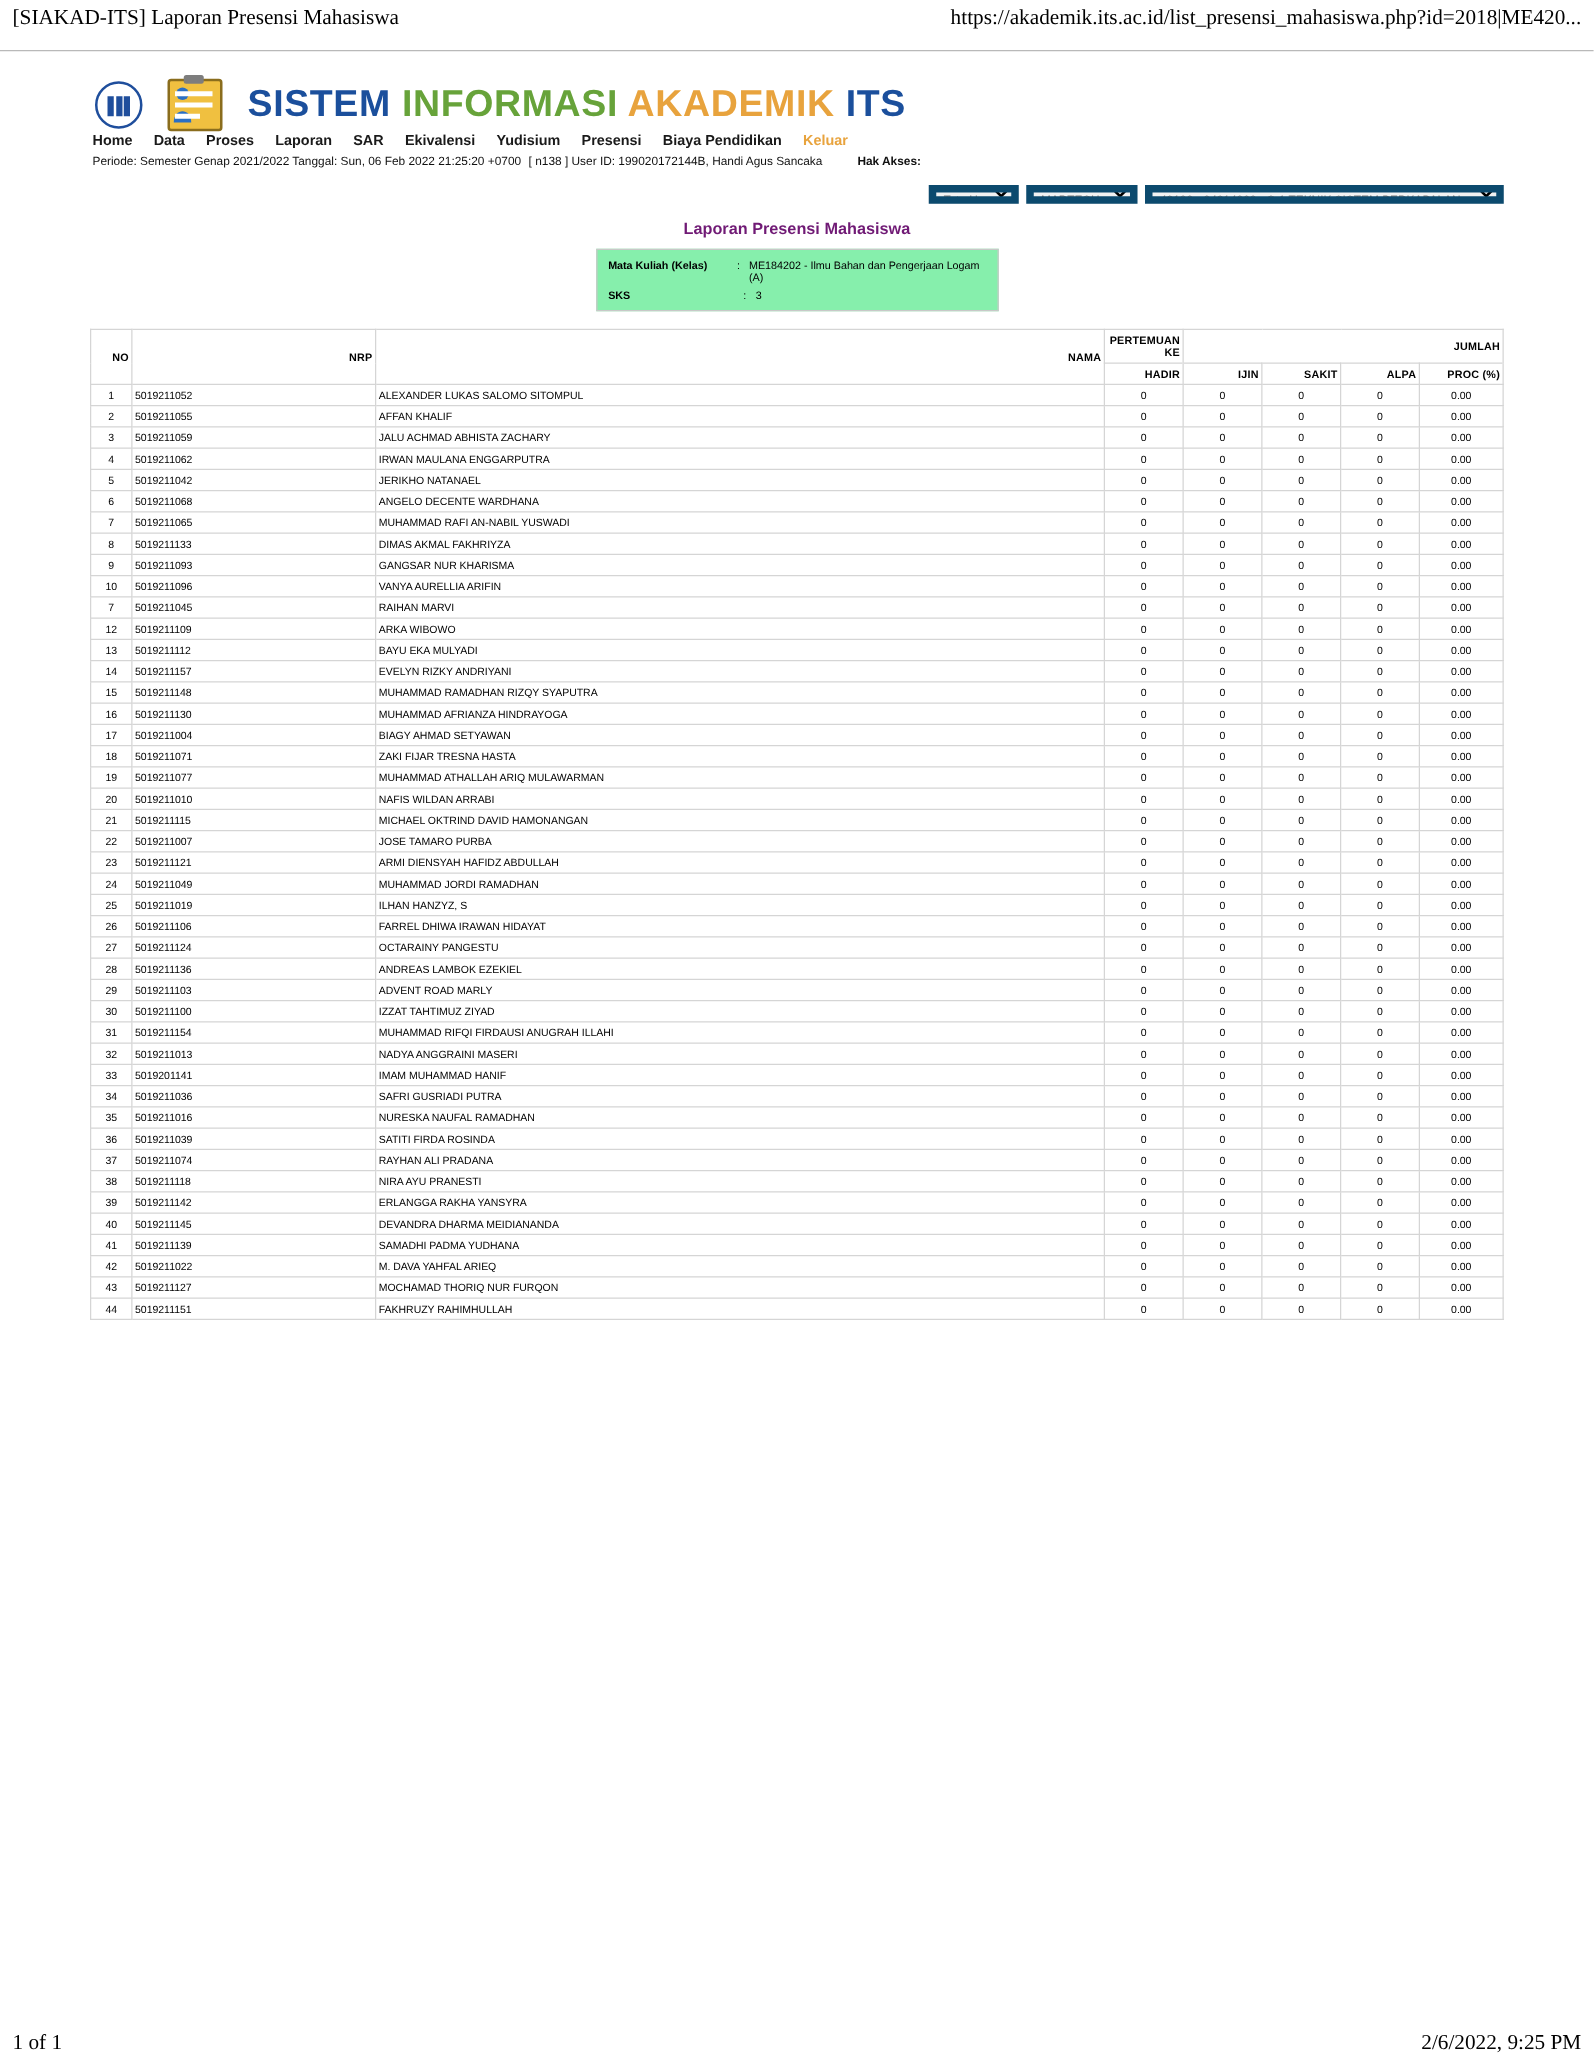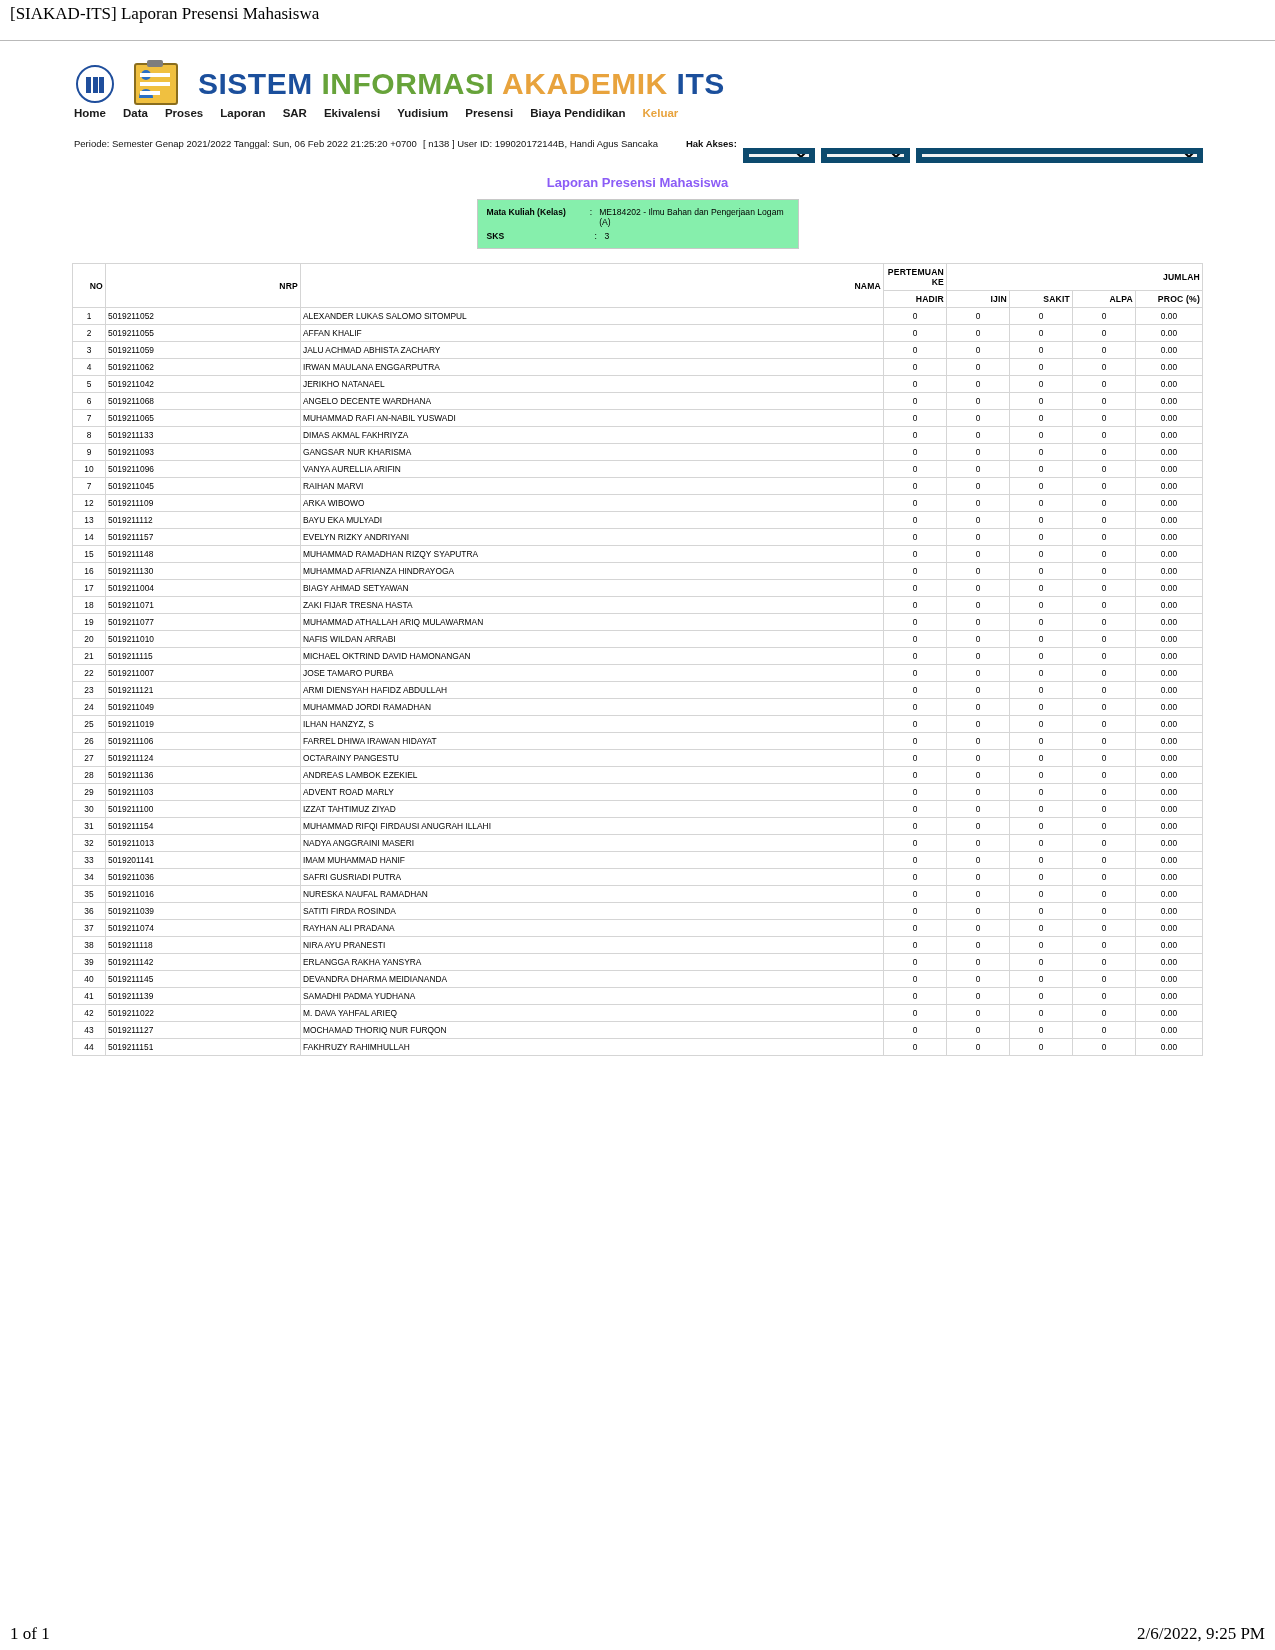"https://akademik.its.ac.id/list_presensi" span { html: none -> <span>https://akademik.its.ac.id/list_presensi_mahasiswa.php?id=2018|ME420...</span> }
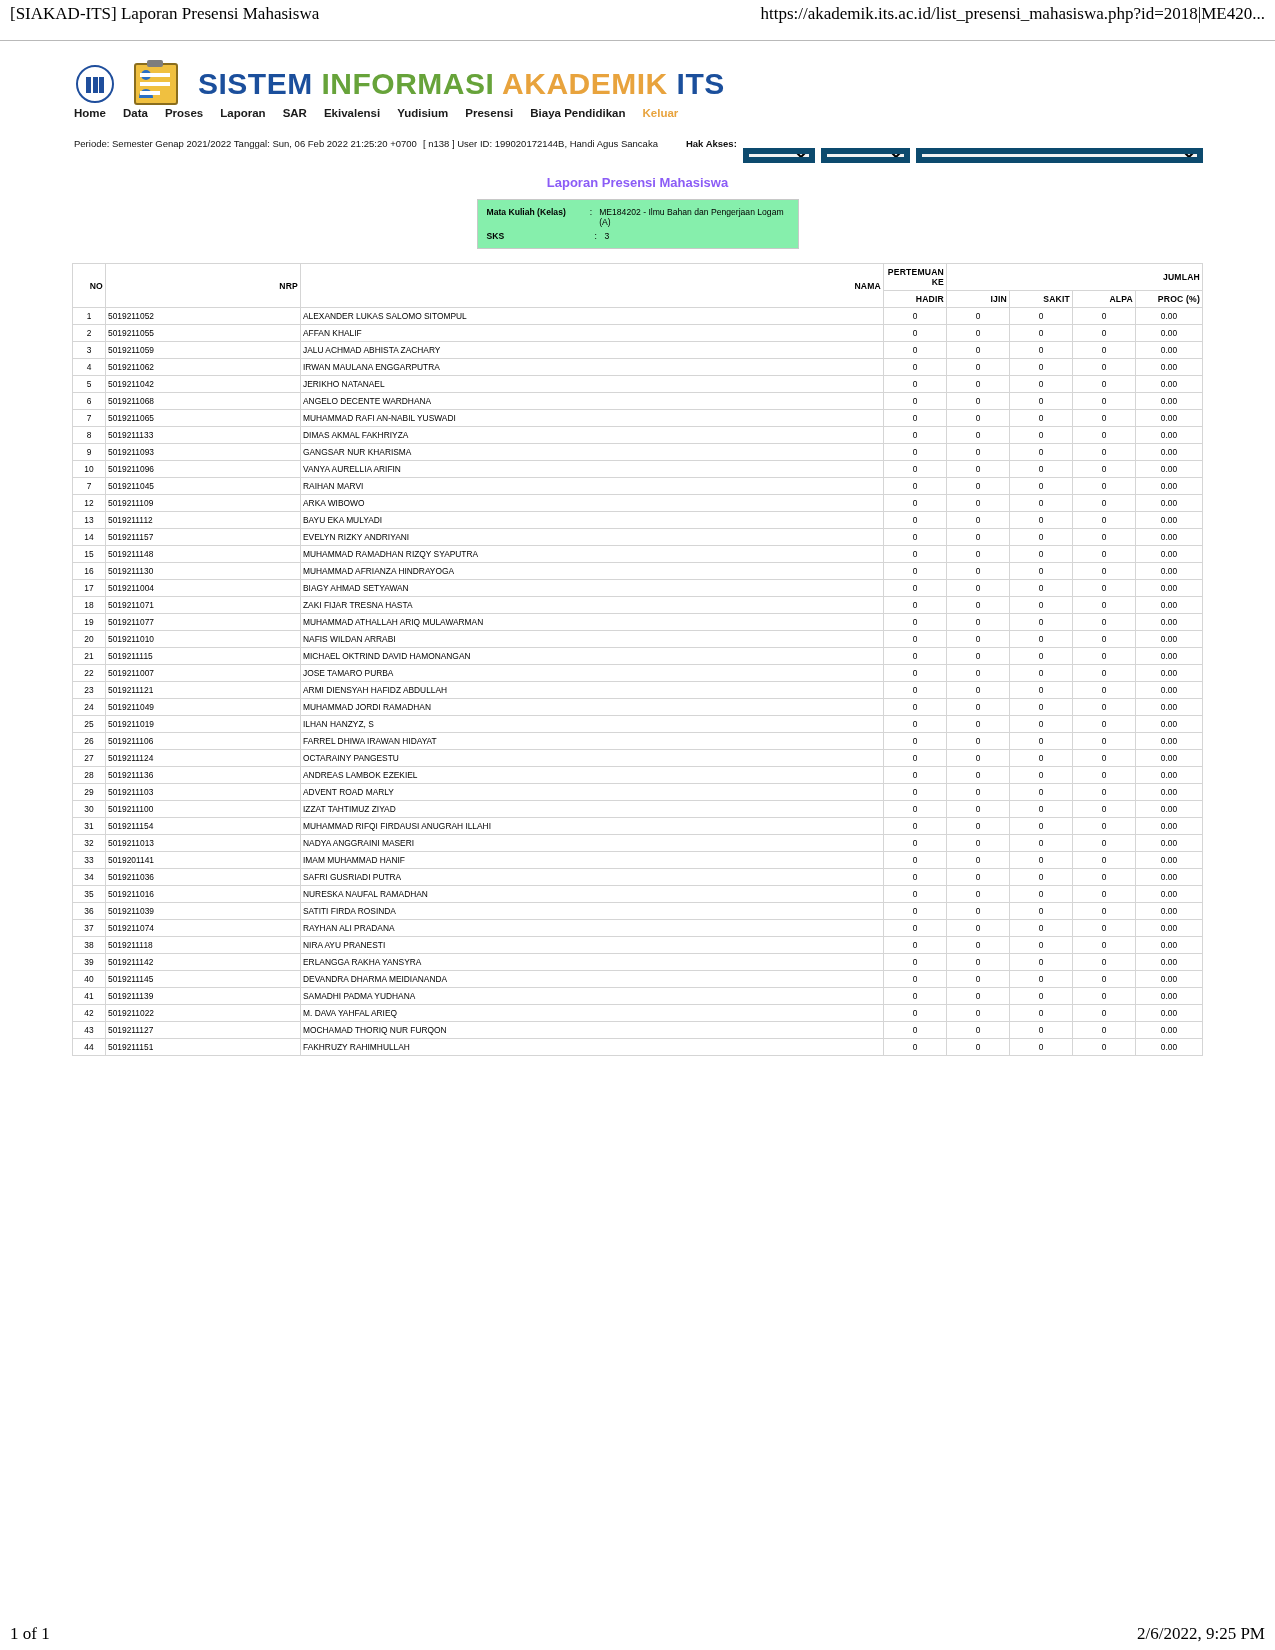"Periode: Semester Genap 2021/2022" .inforow { align-items: center -> none }
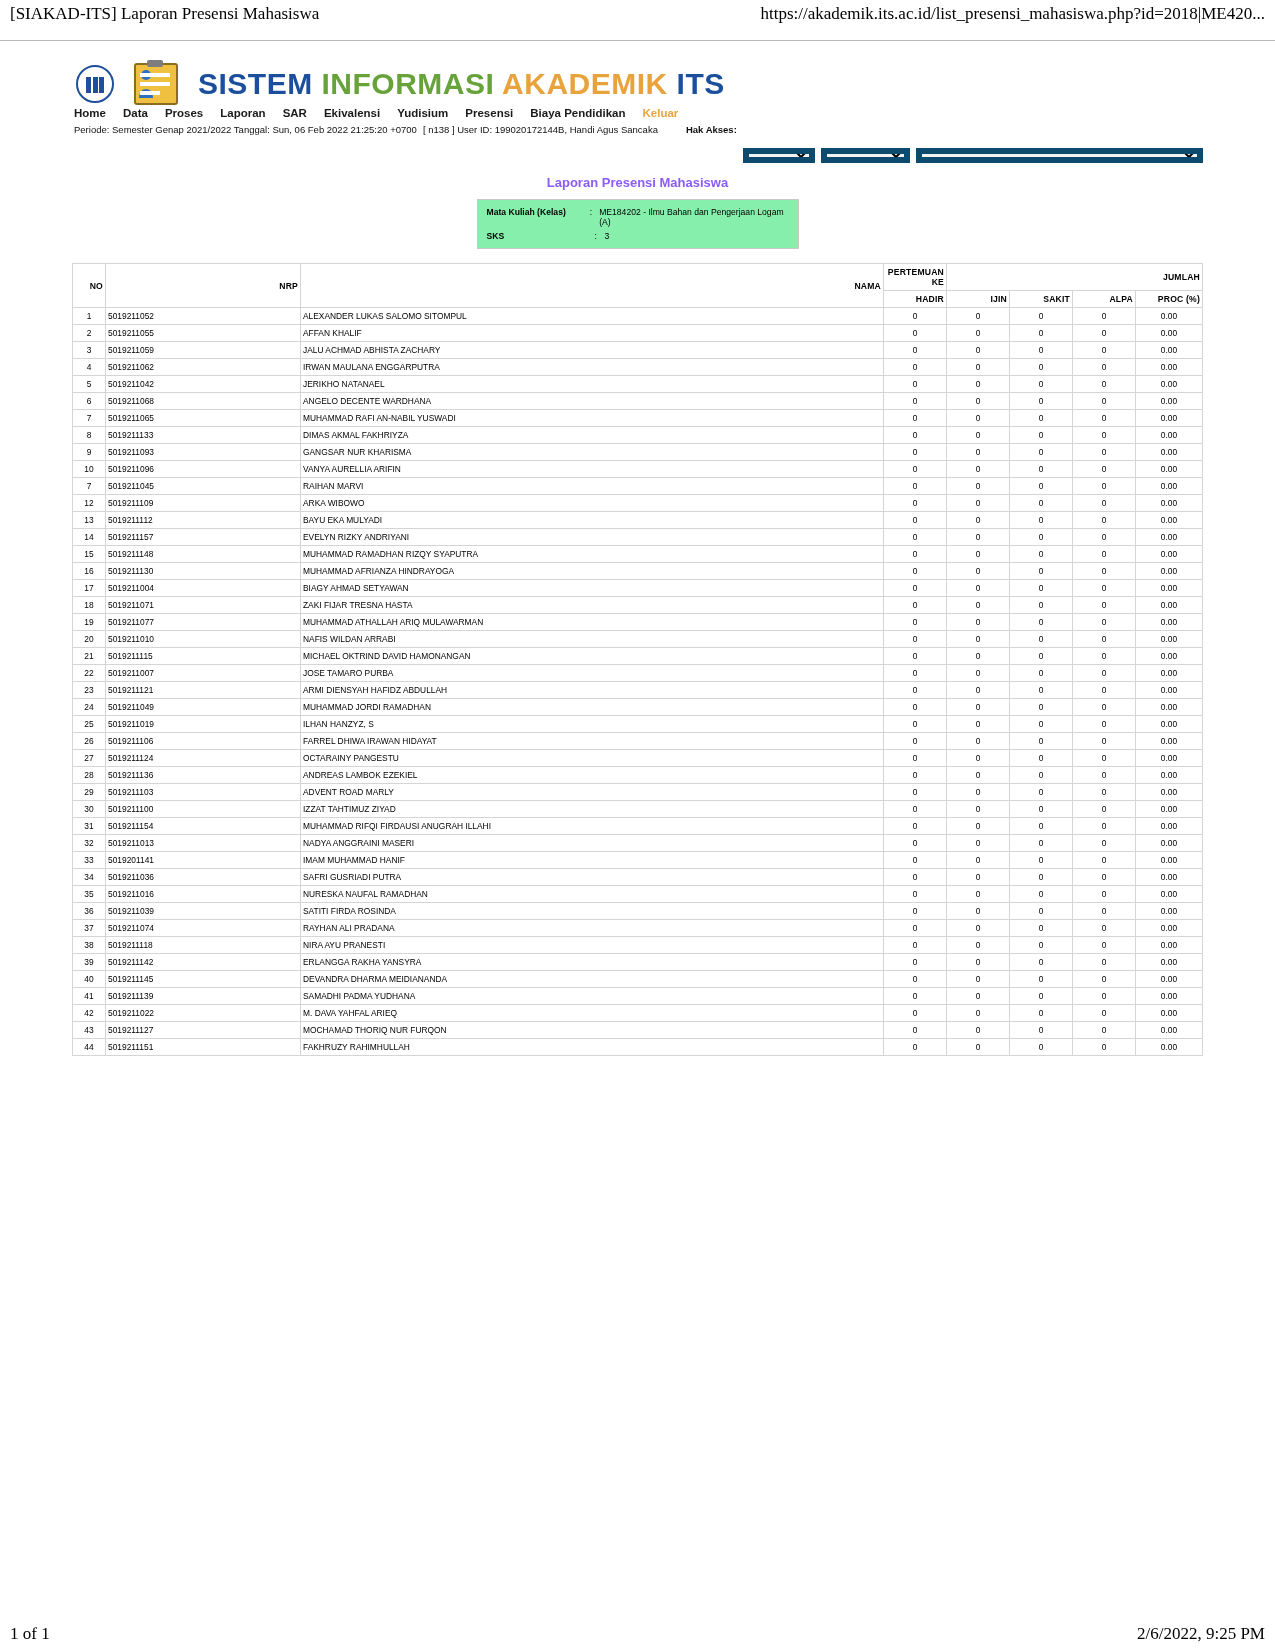"Laporan Presensi Mahasiswa" .report-title { color: #8b5cf6 -> #701a75 }
